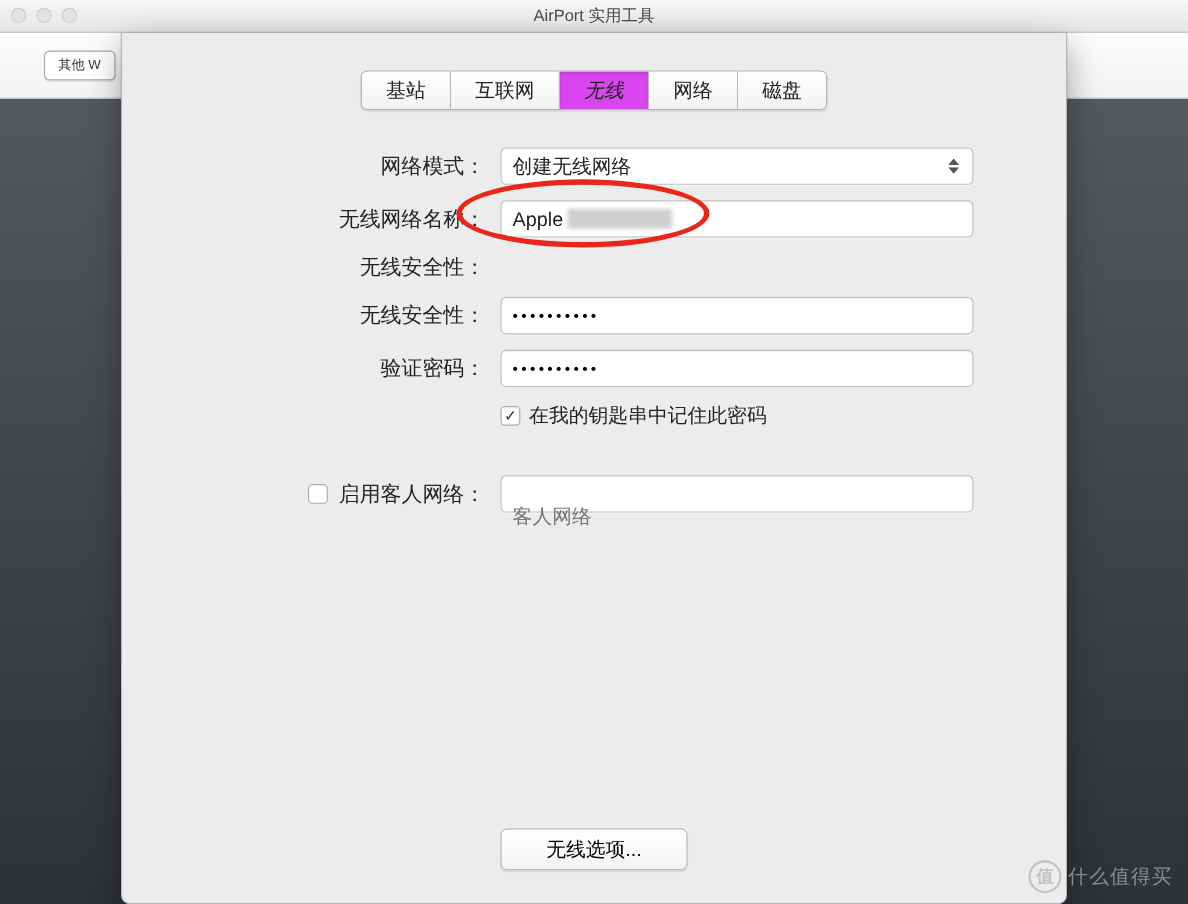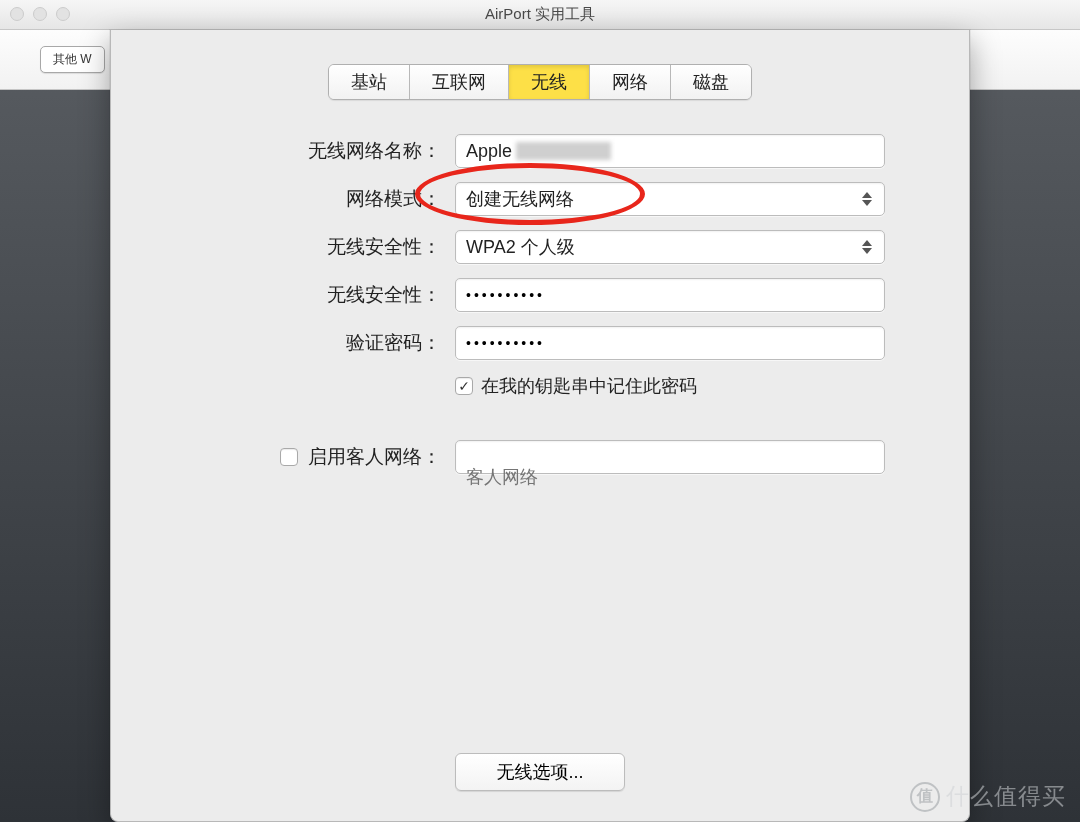"无线" .seg-btn.active { background: #fde047 -> #d946ef; font-style: none -> italic }
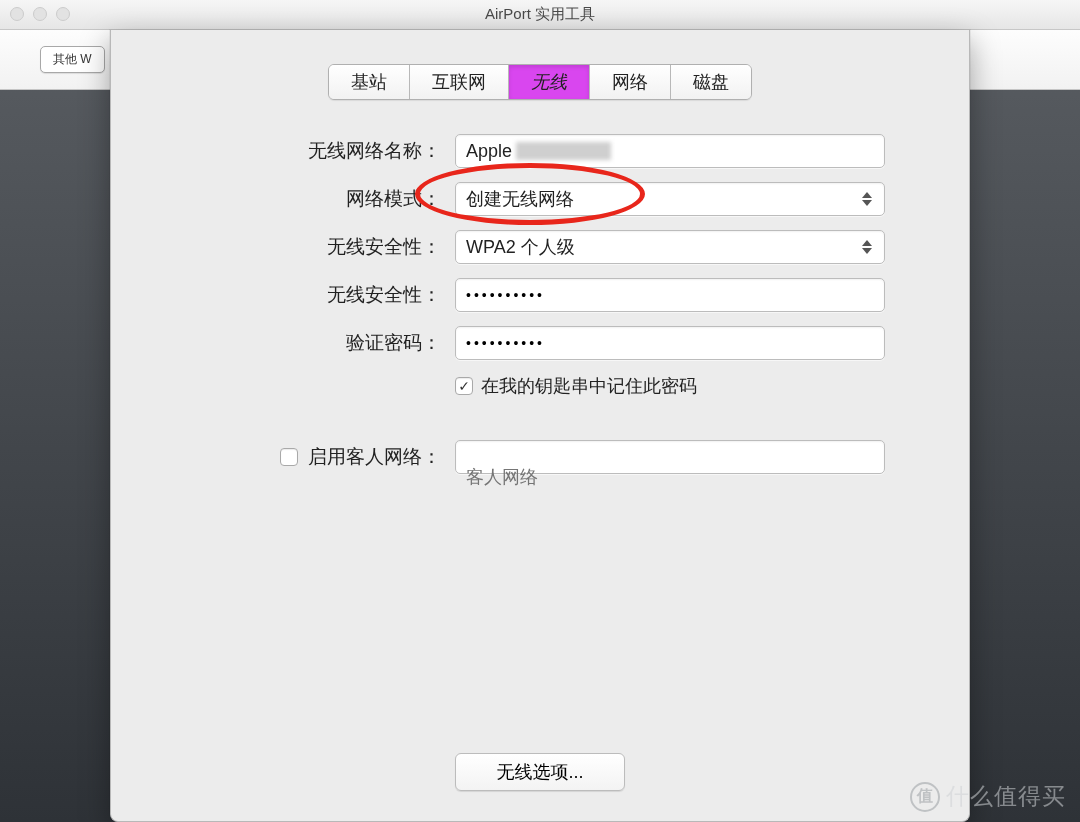"无线网络名称：" div.row { order: before "网络模式：" -> after "网络模式：" }
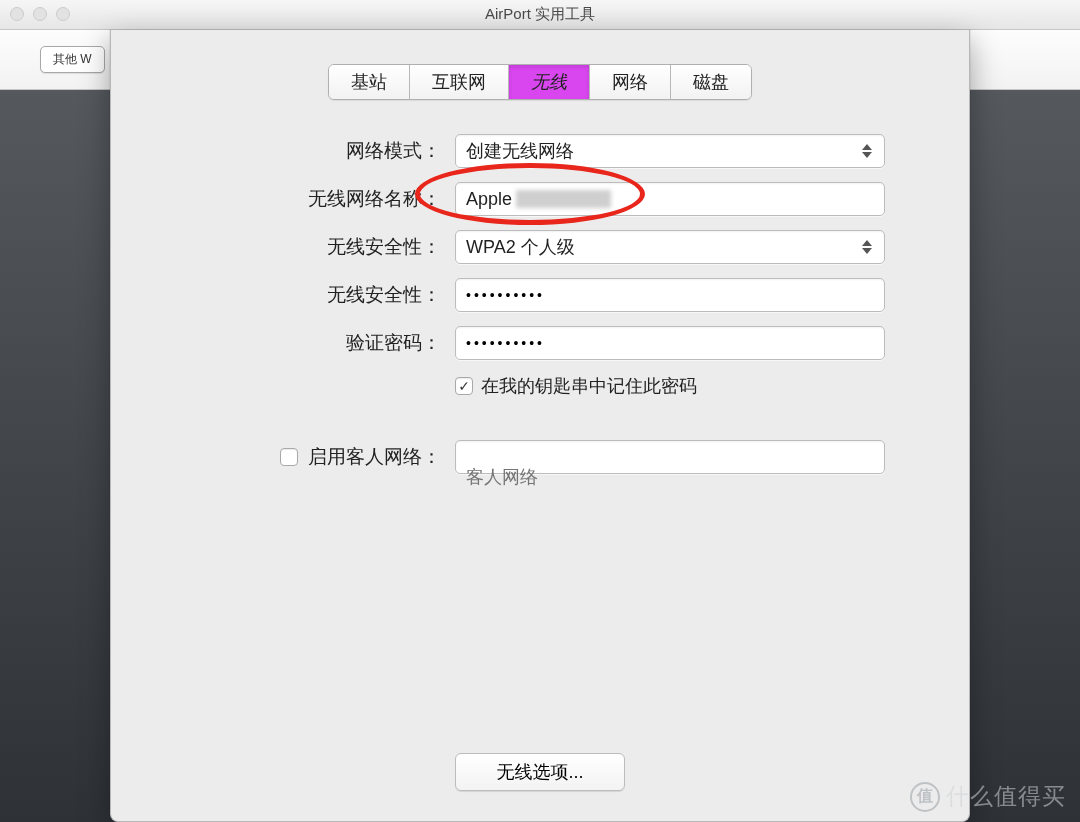"WPA2 个人级" div.ctl { html: <div> <div> <span>WPA2 个人级</span> <span> <svg> <polygon></polygon> </svg> <svg> <polygon></polygon> </svg> </span> </div> </div> -> none }
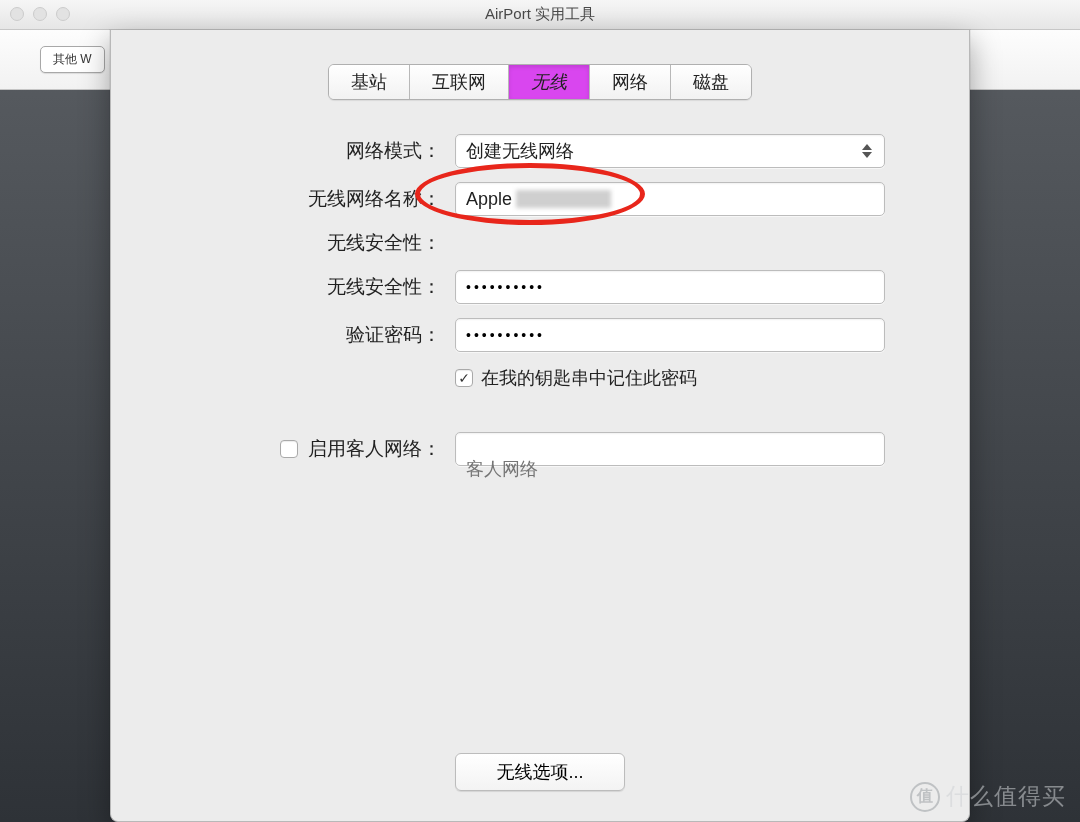"什么值得买" .wm-text { font-size: 23px -> 18px }
